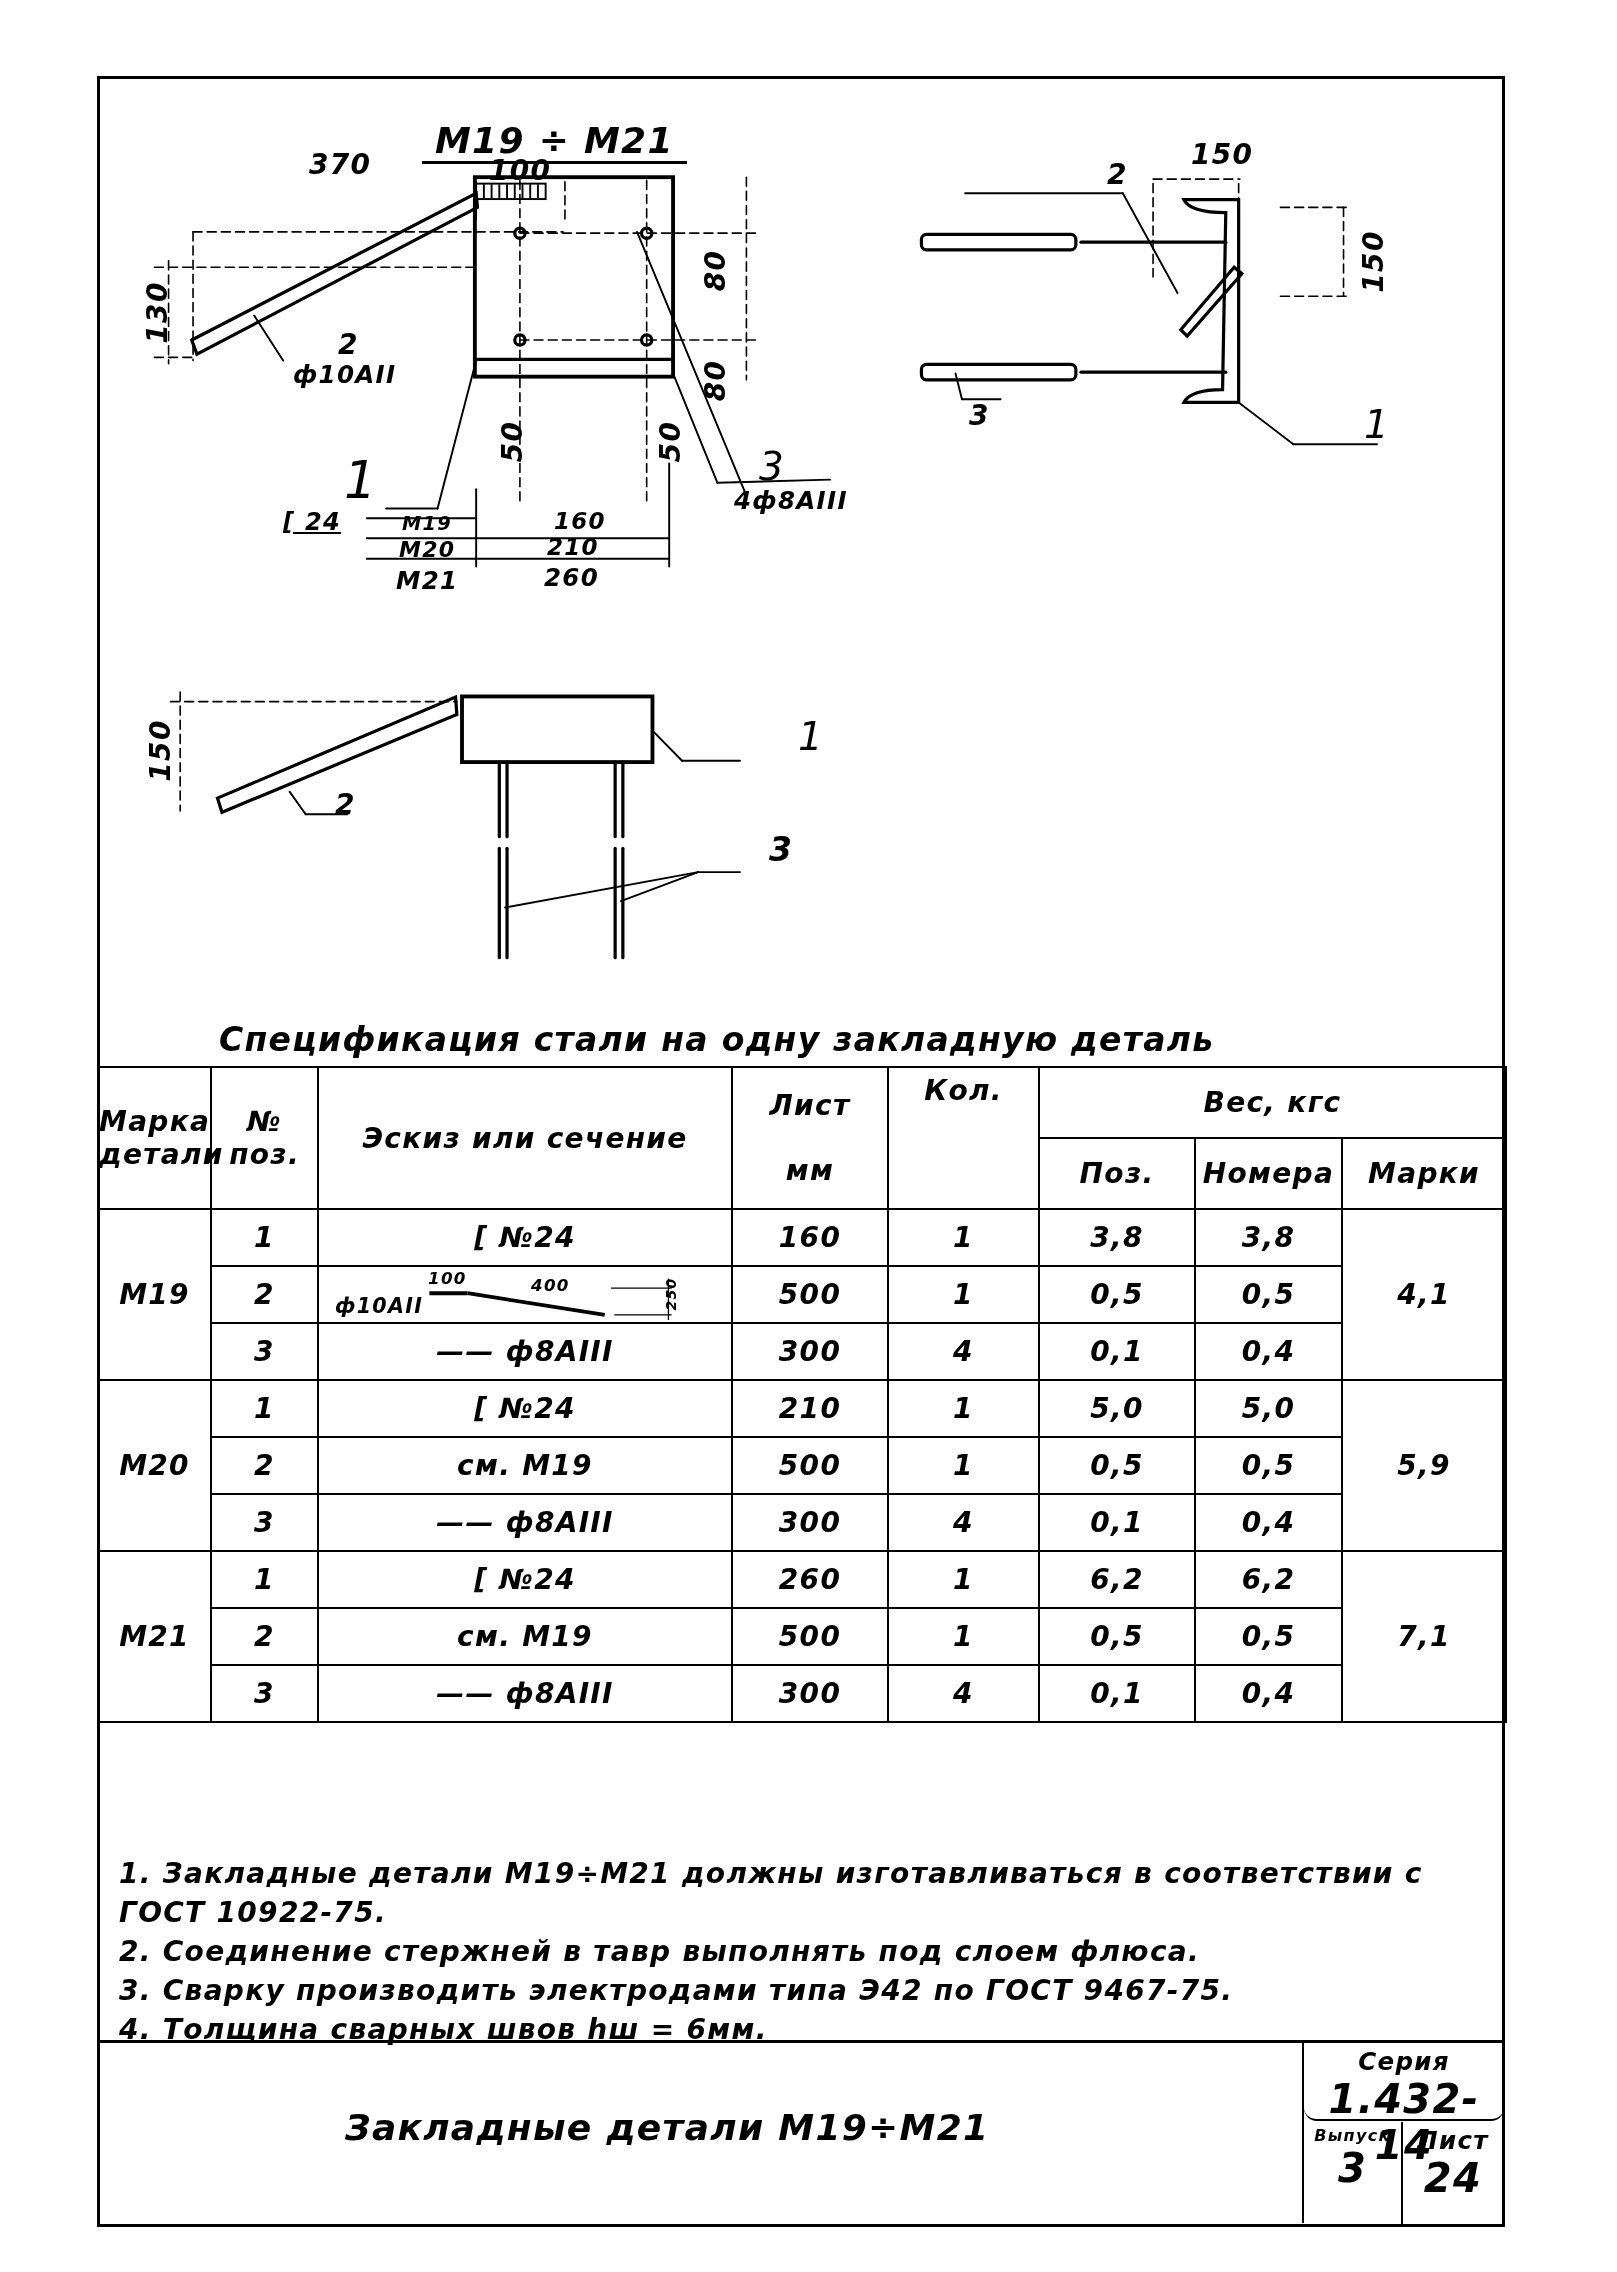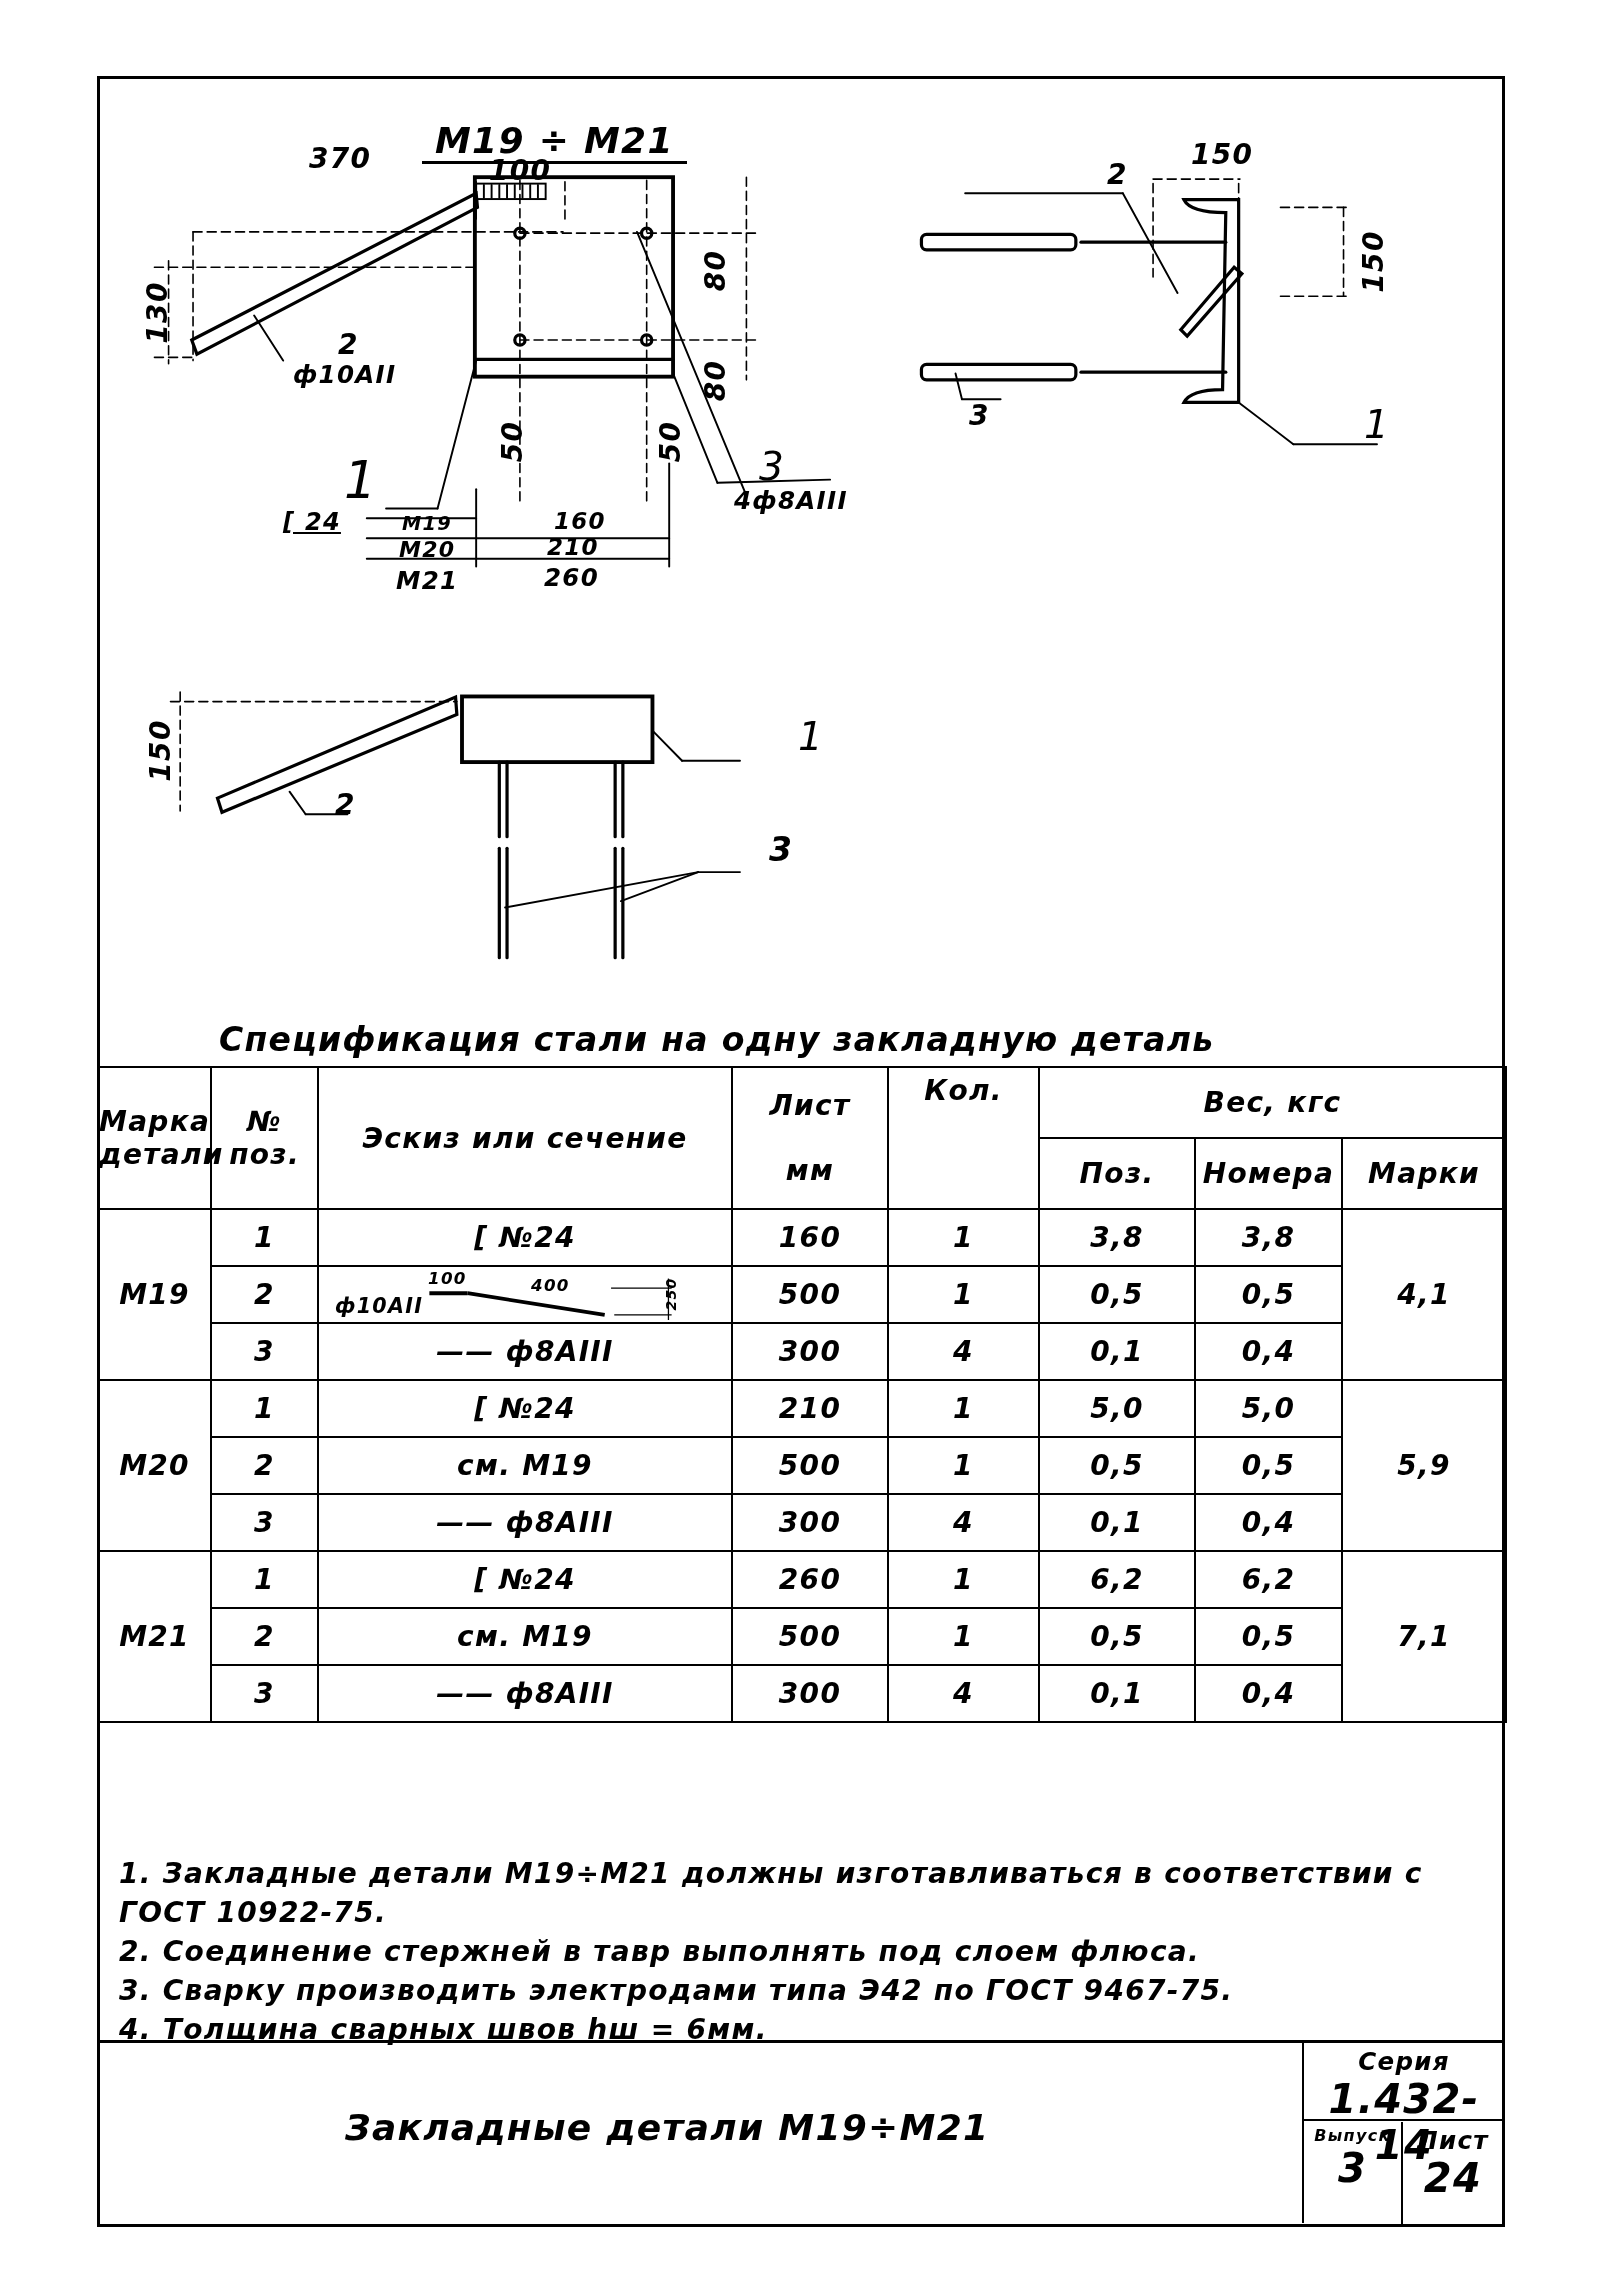"370" div.abs { top: 142px -> 148px }
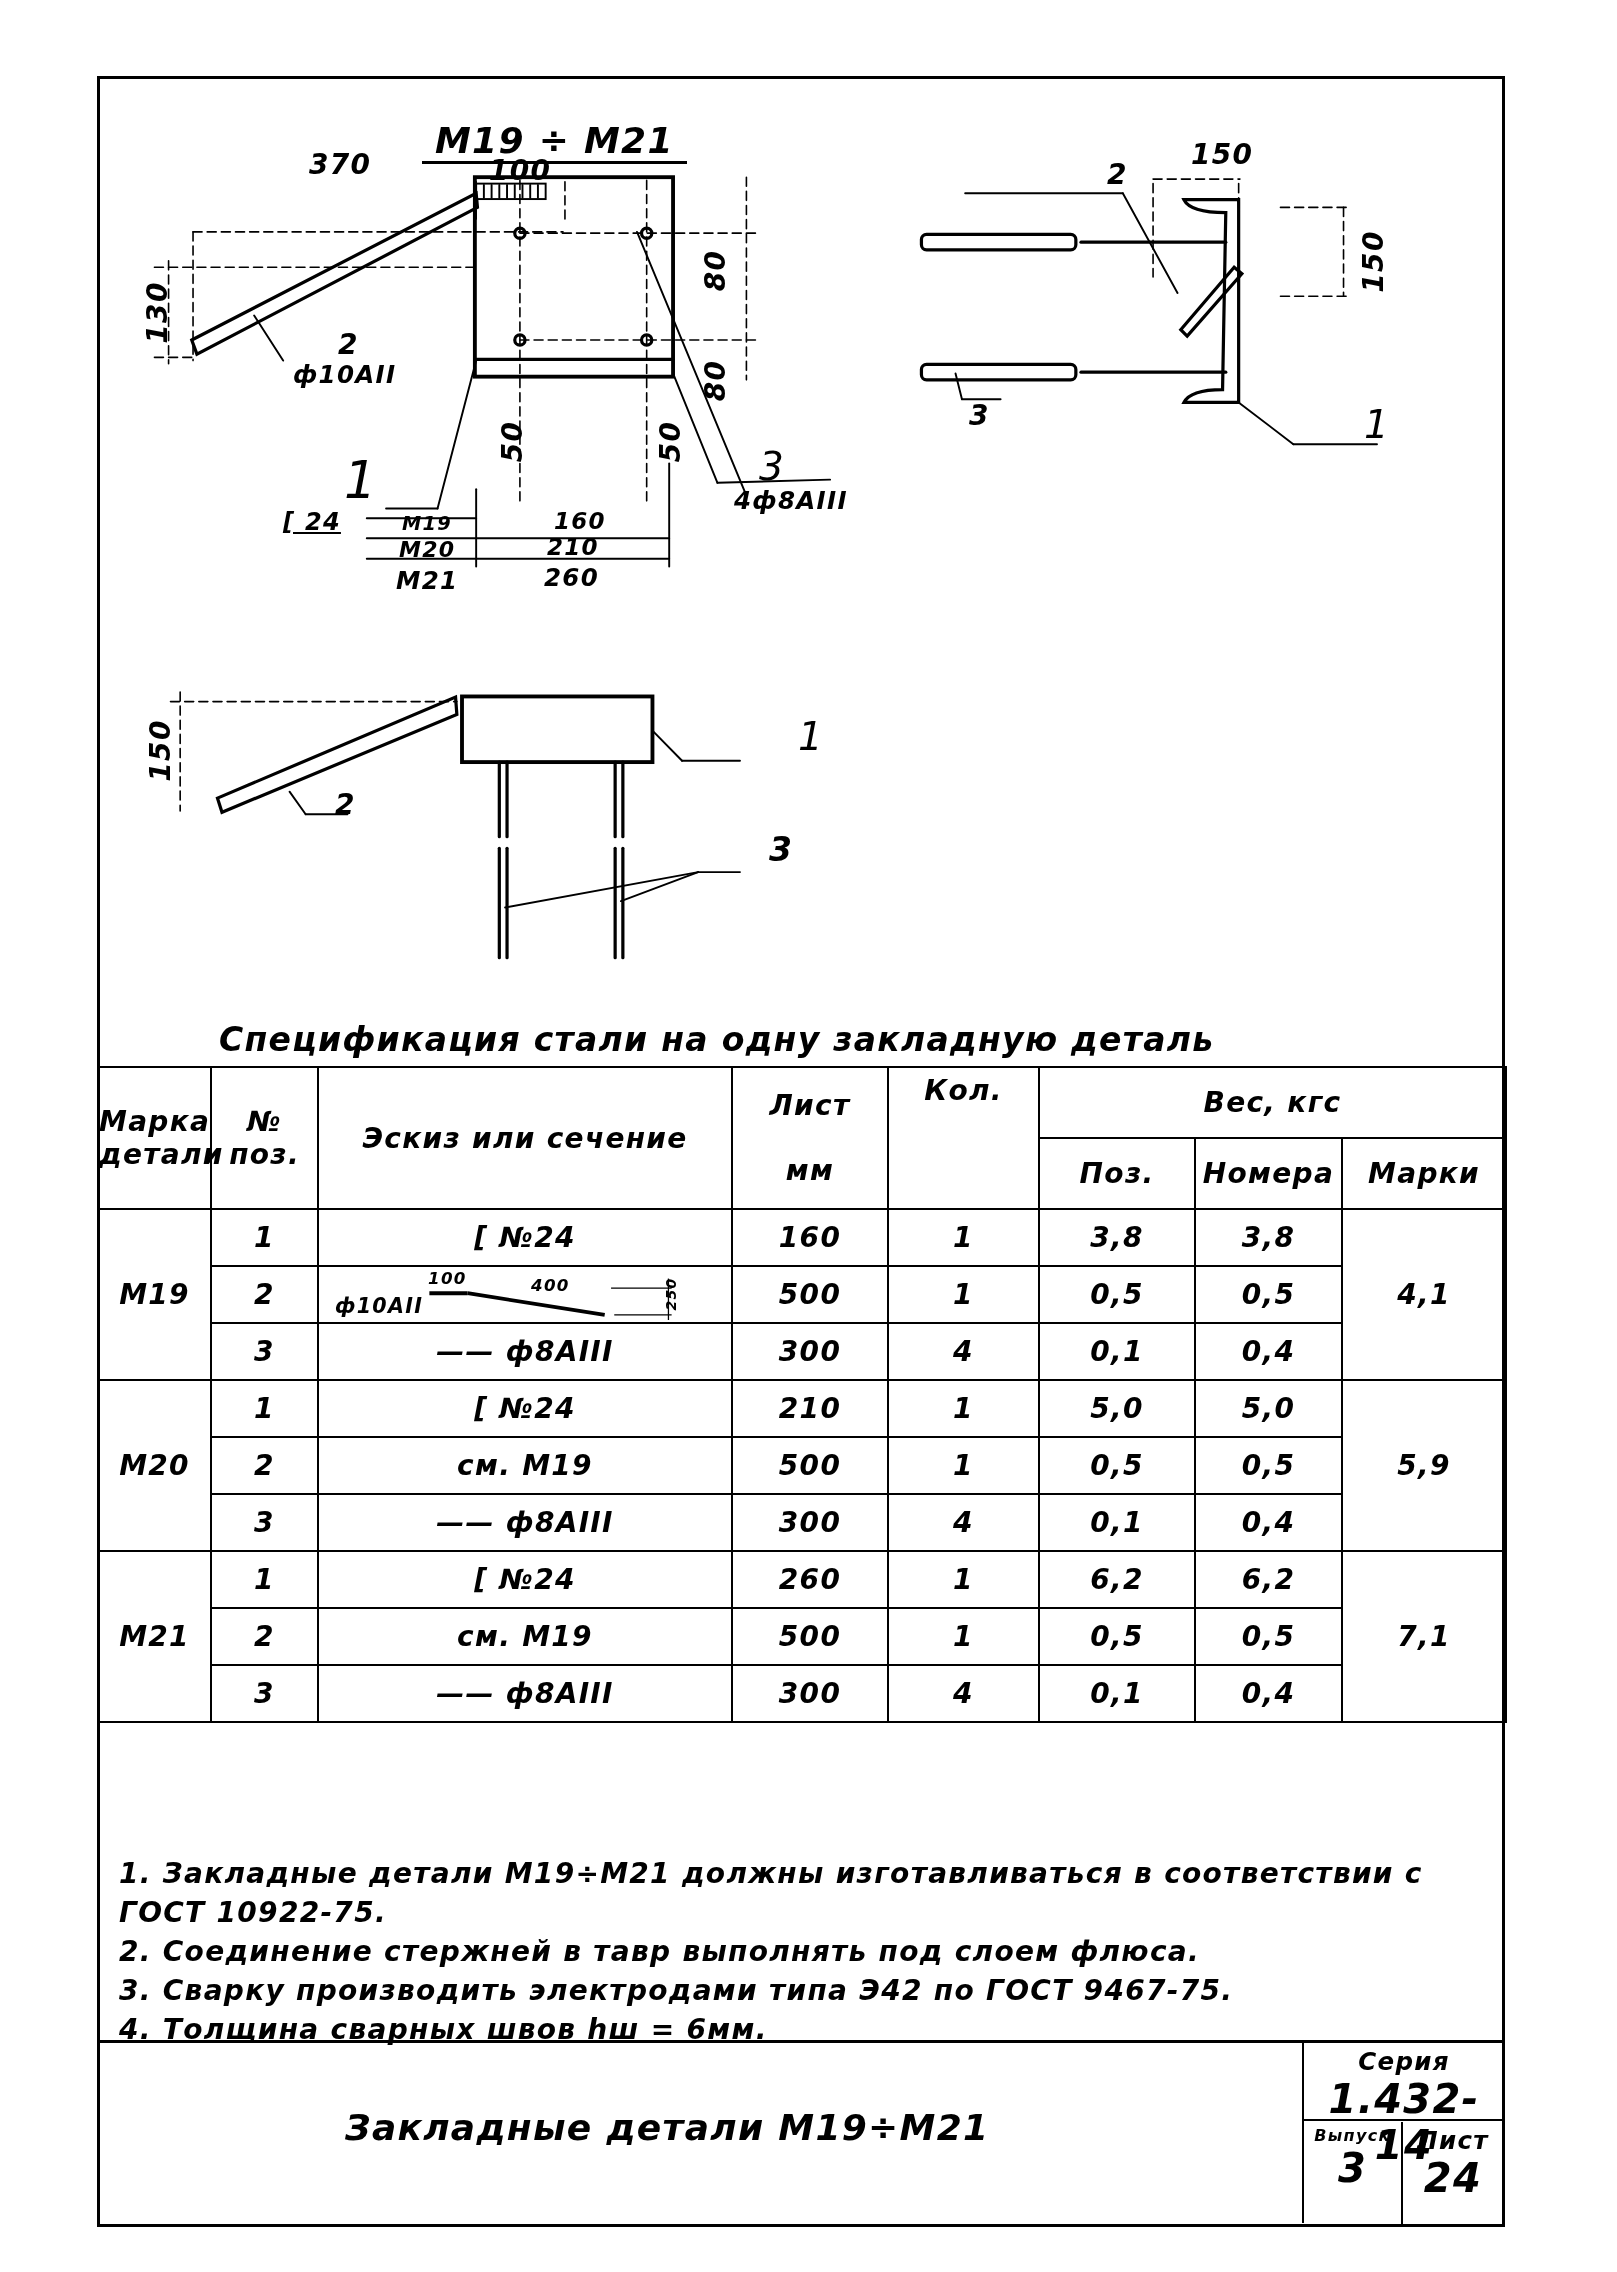"Серия" .tb-series { border-radius: none -> 13px }
